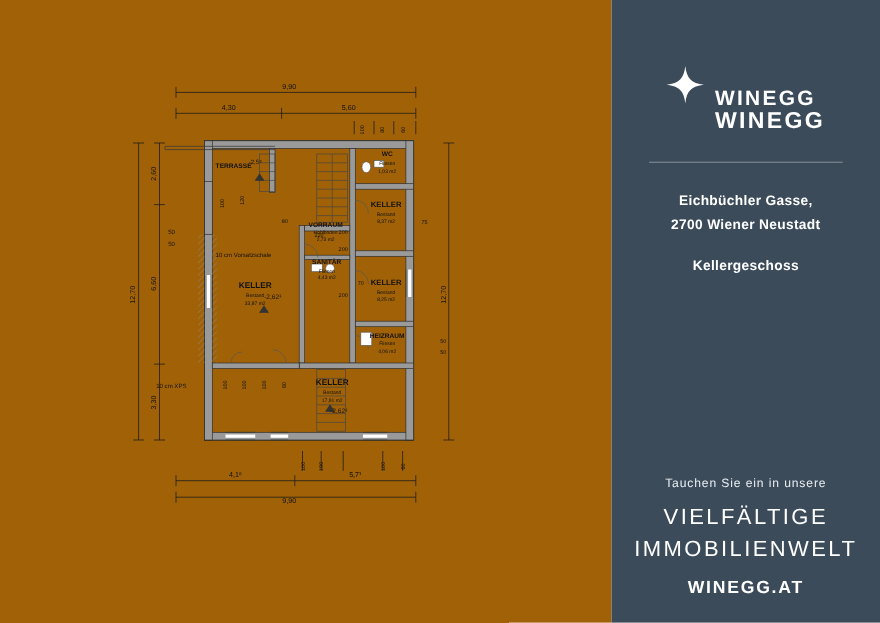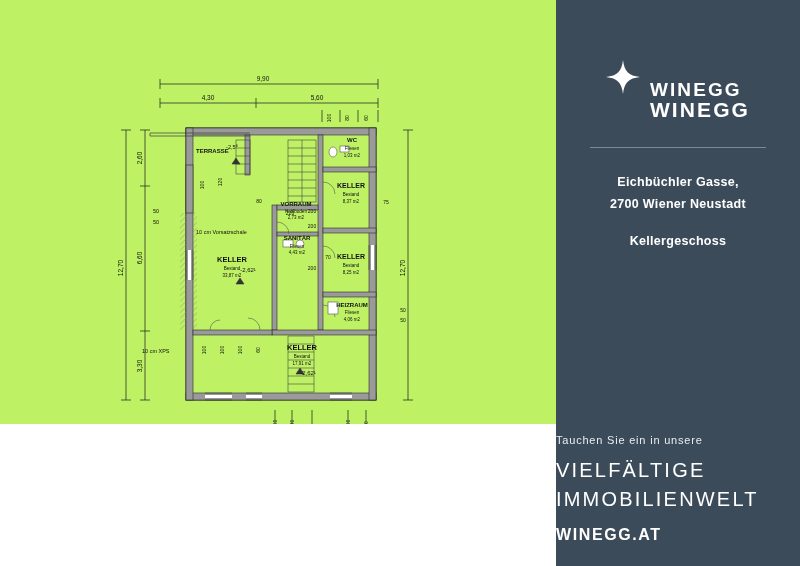"KELLER" .plan-area { background: #bef264 -> #a16207; height: 424px -> 566px }
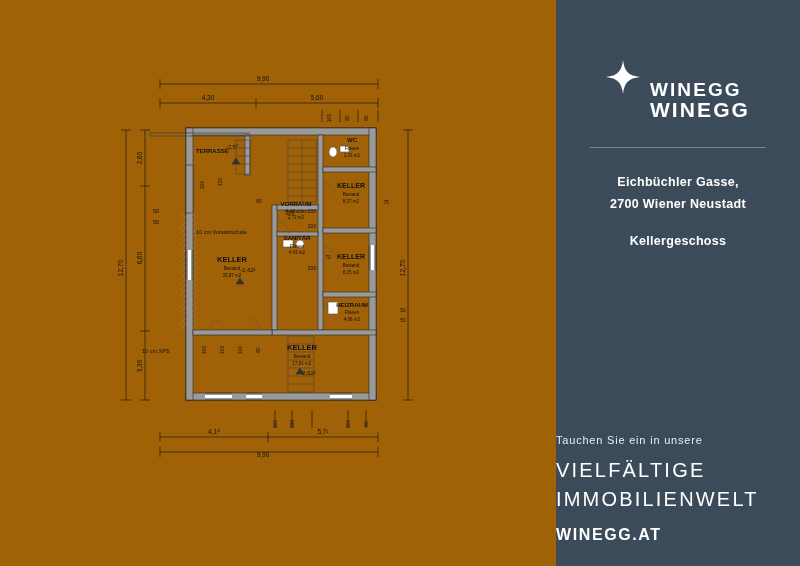"Tauchen Sie ein in unsere" .brand-footer { text-align: none -> center }
